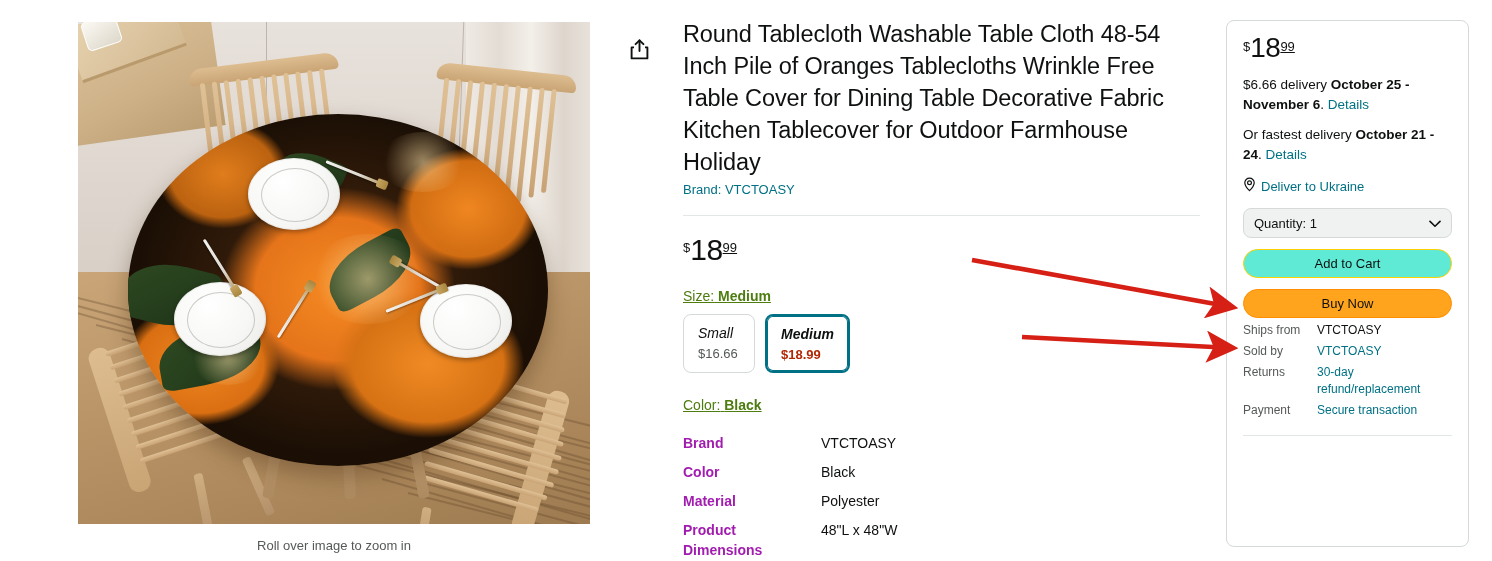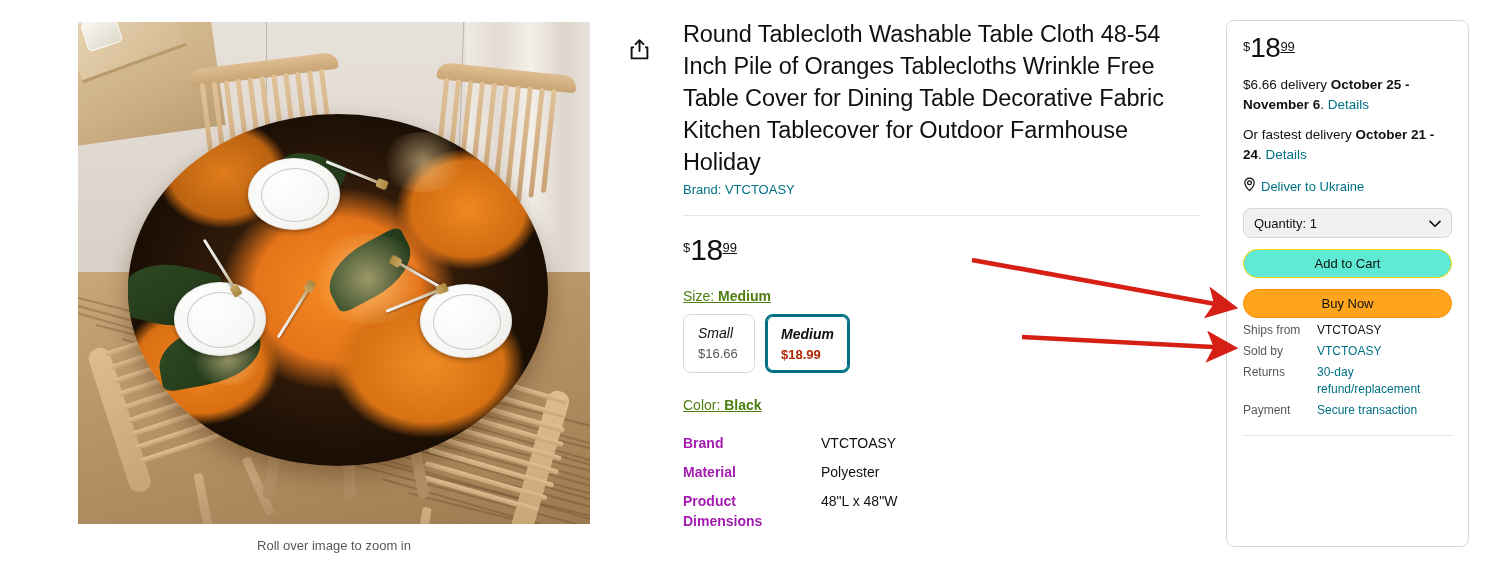"Color" tr { html: none -> <tr> <td>Color</td> <td>Black</td> </tr> }
